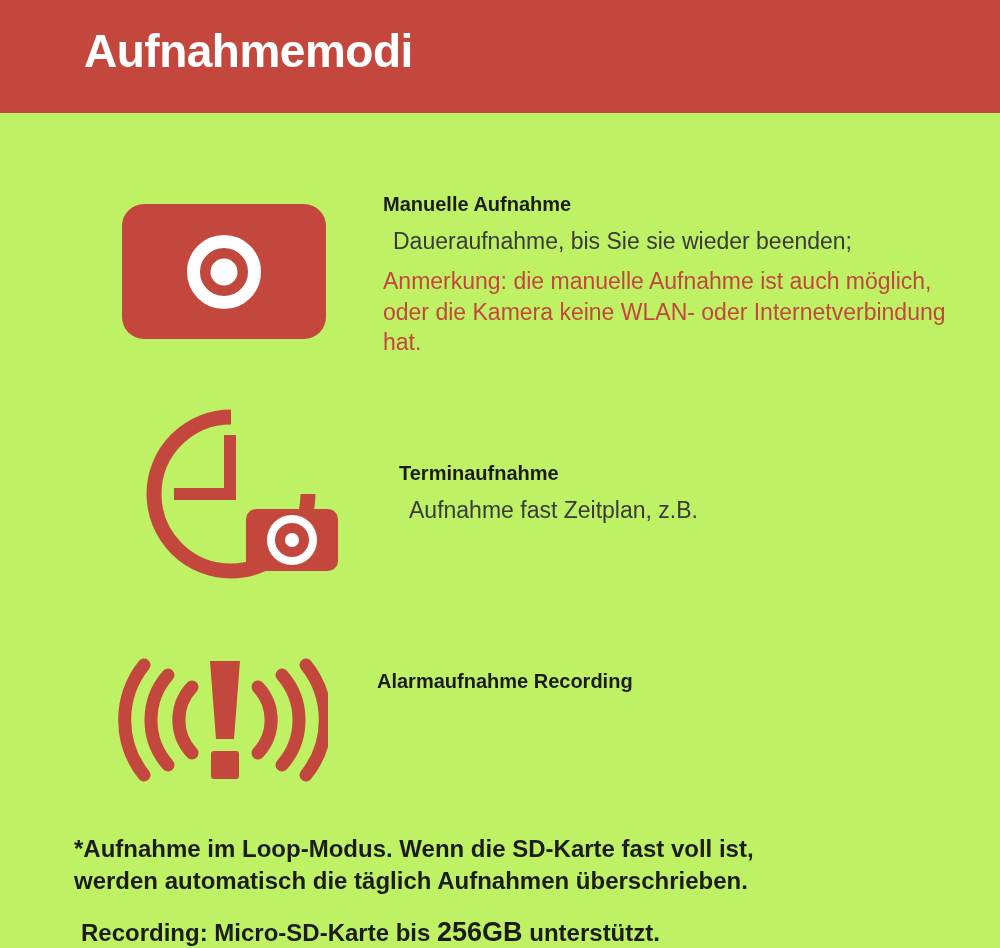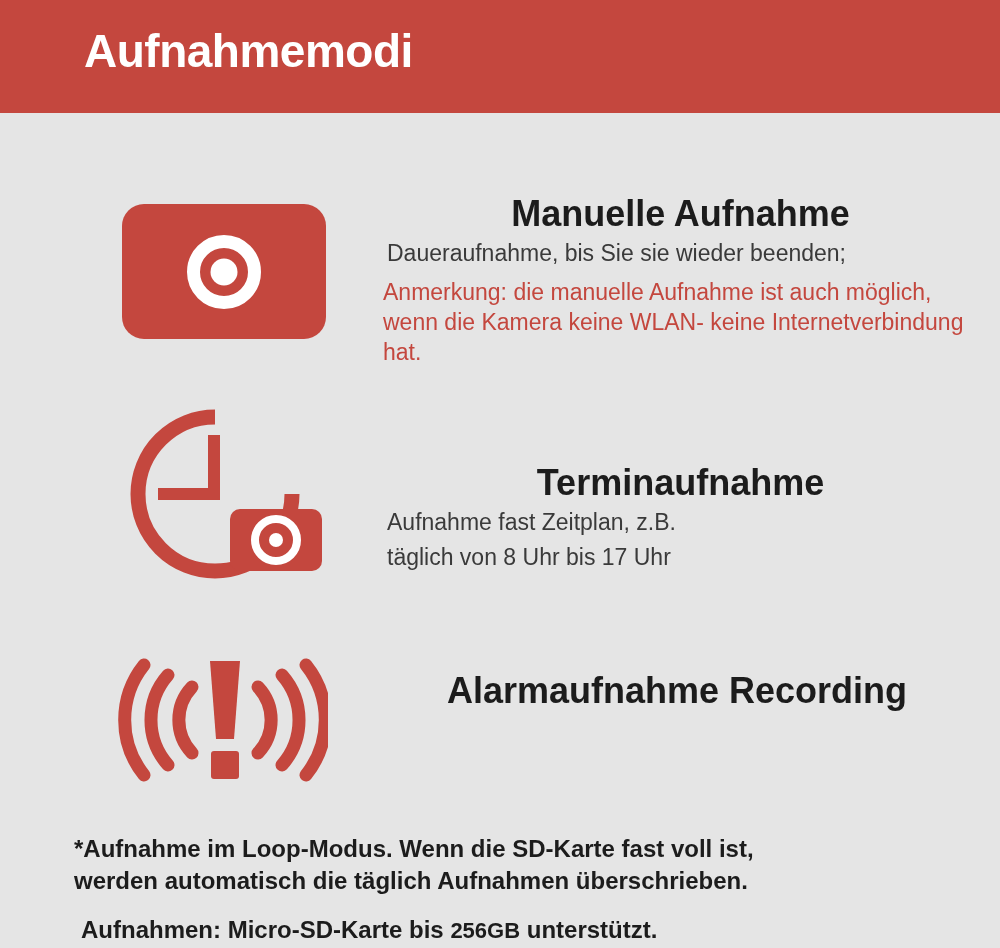"Aufnahmemodi" .page { background: #e5e5e5 -> #bef264 }
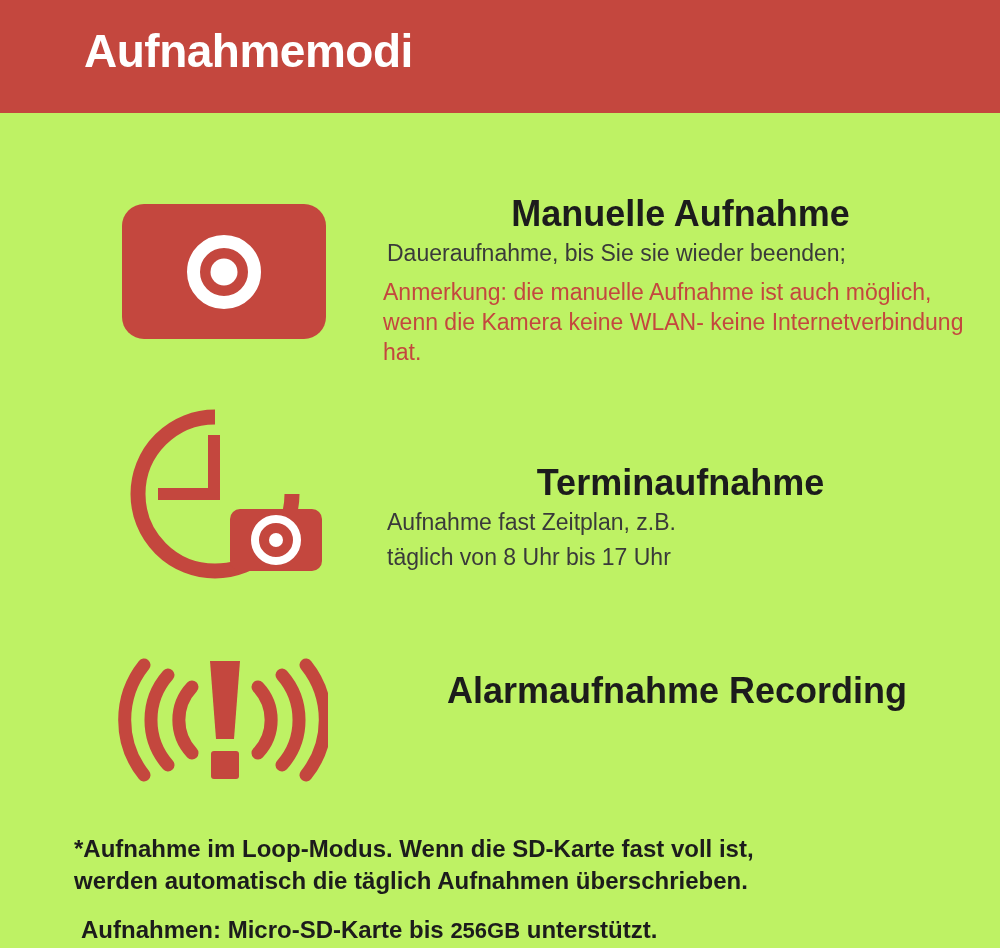"Manuelle Aufnahme" .item-title { font-size: 36px -> 20px; text-align: center -> none }
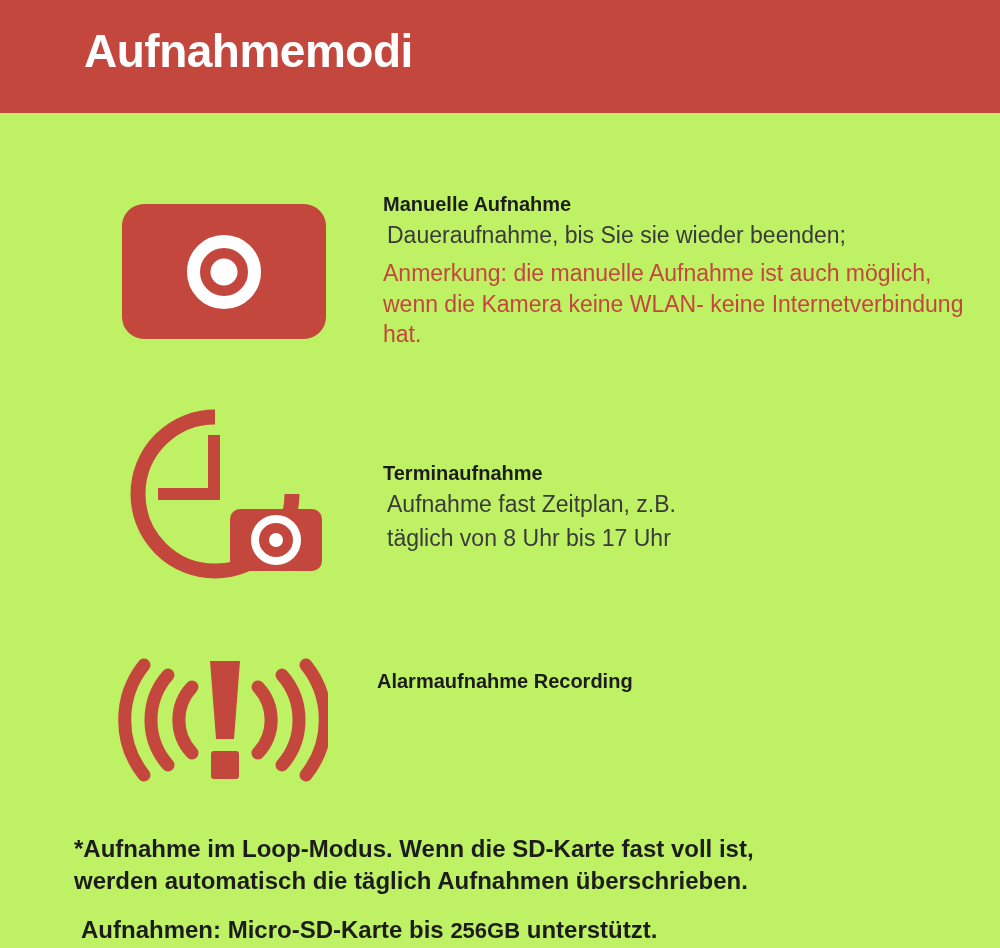"Daueraufnahme, bis Sie sie wieder" .item-desc { margin: 4px -> 10px }
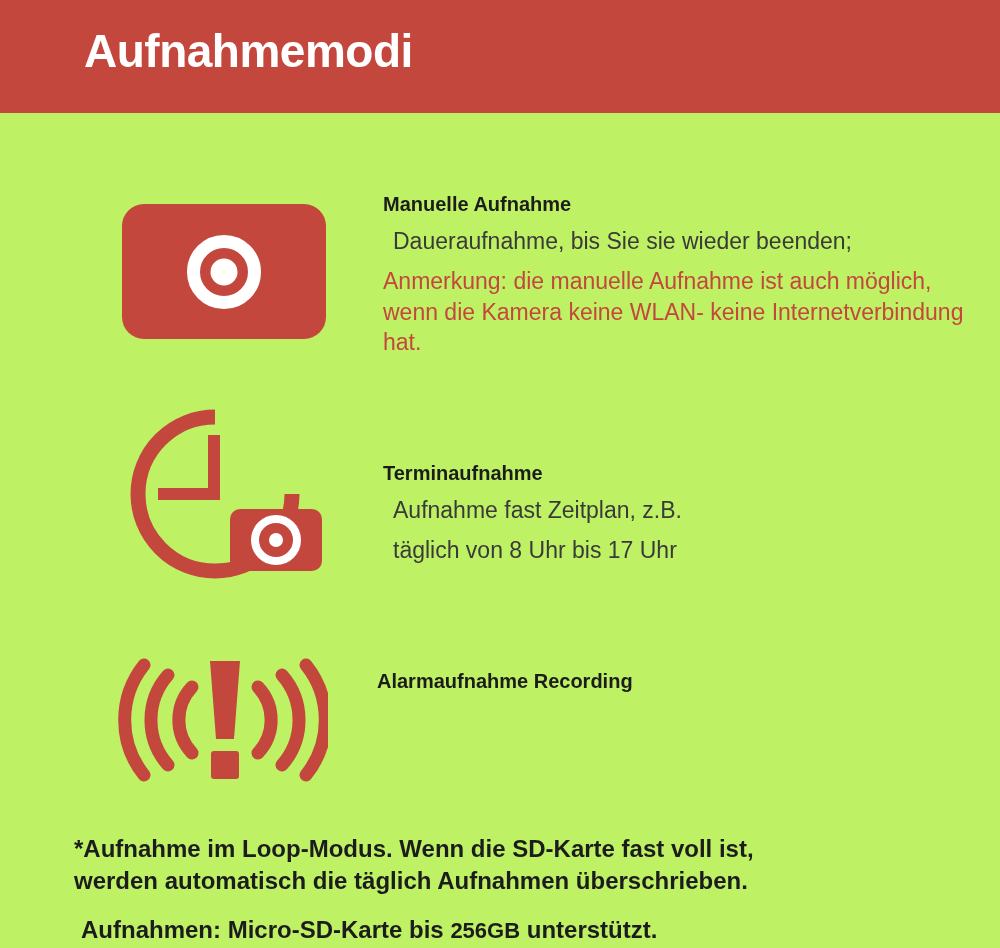"Anmerkung: die manuelle Aufnahme ist" p.item-note { text: wenn die Kamera keine WLAN- keine -> oder die Kamera keine WLAN- oder }
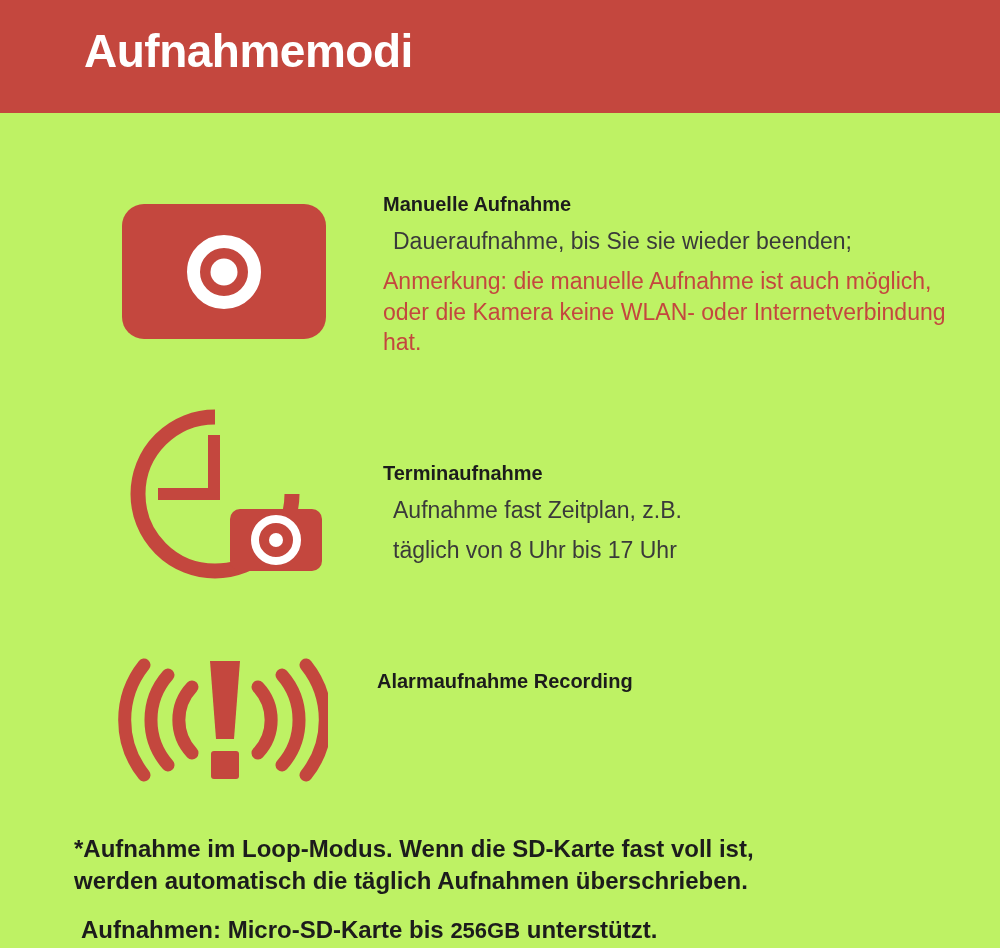"Terminaufnahme" #row-schedule { left: 0 -> 16px }
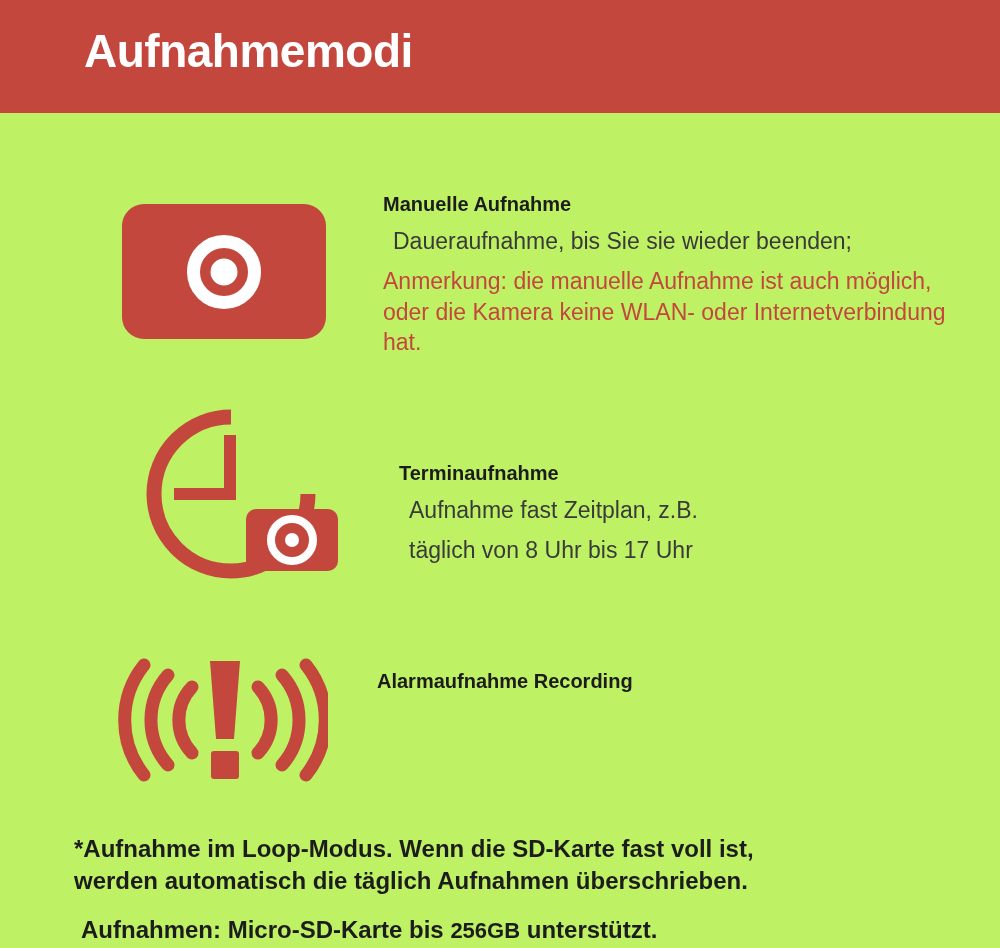"täglich von 8 Uhr bis" p.item-desc { html: <p>täglich von 8 Uhr bis 17 Uhr</p> -> none }
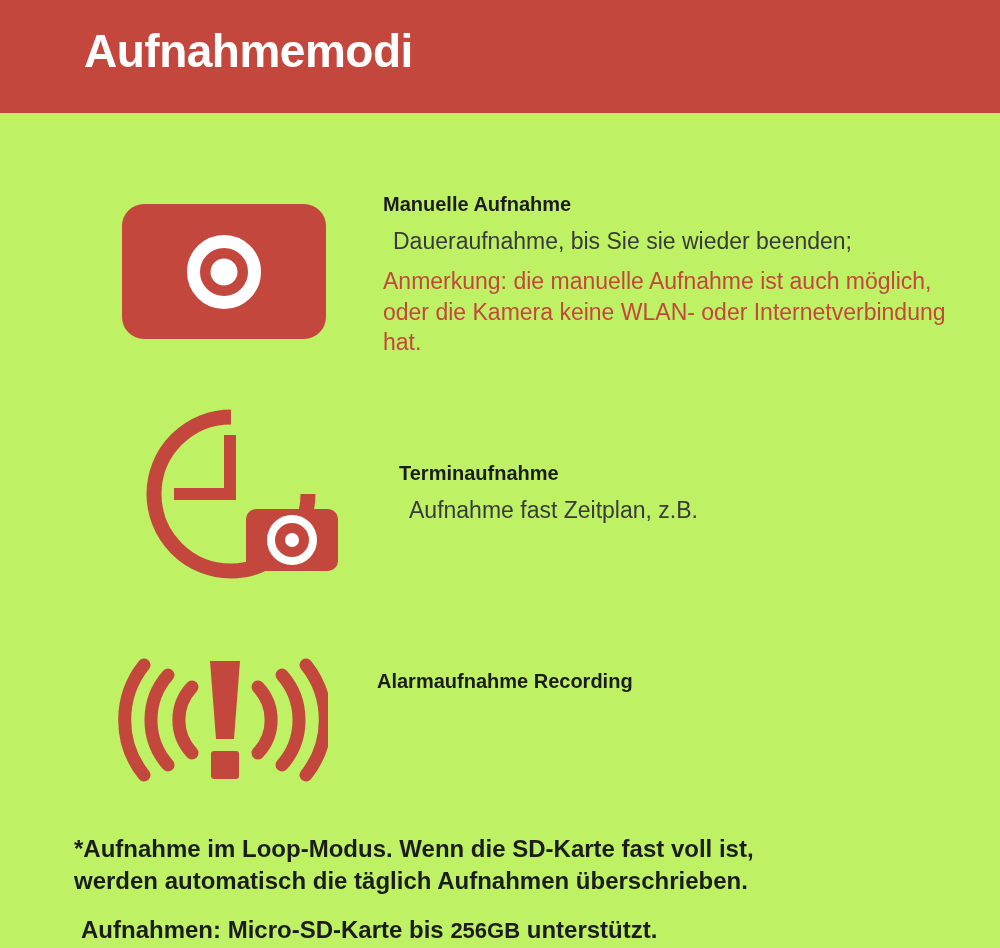"Aufnahmen: Micro-SD-Karte bis" span { text: Aufnahmen -> Recording }
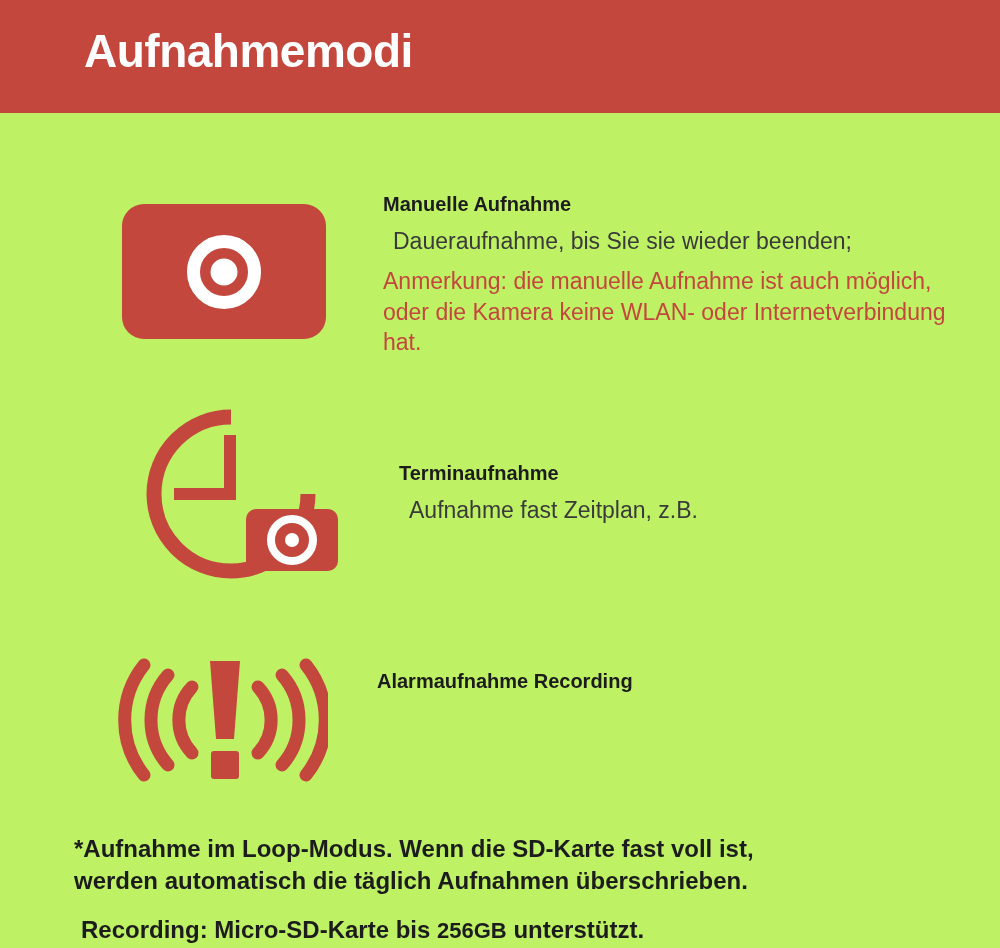"256GB" .gb-size { font-size: 22px -> 27px }
